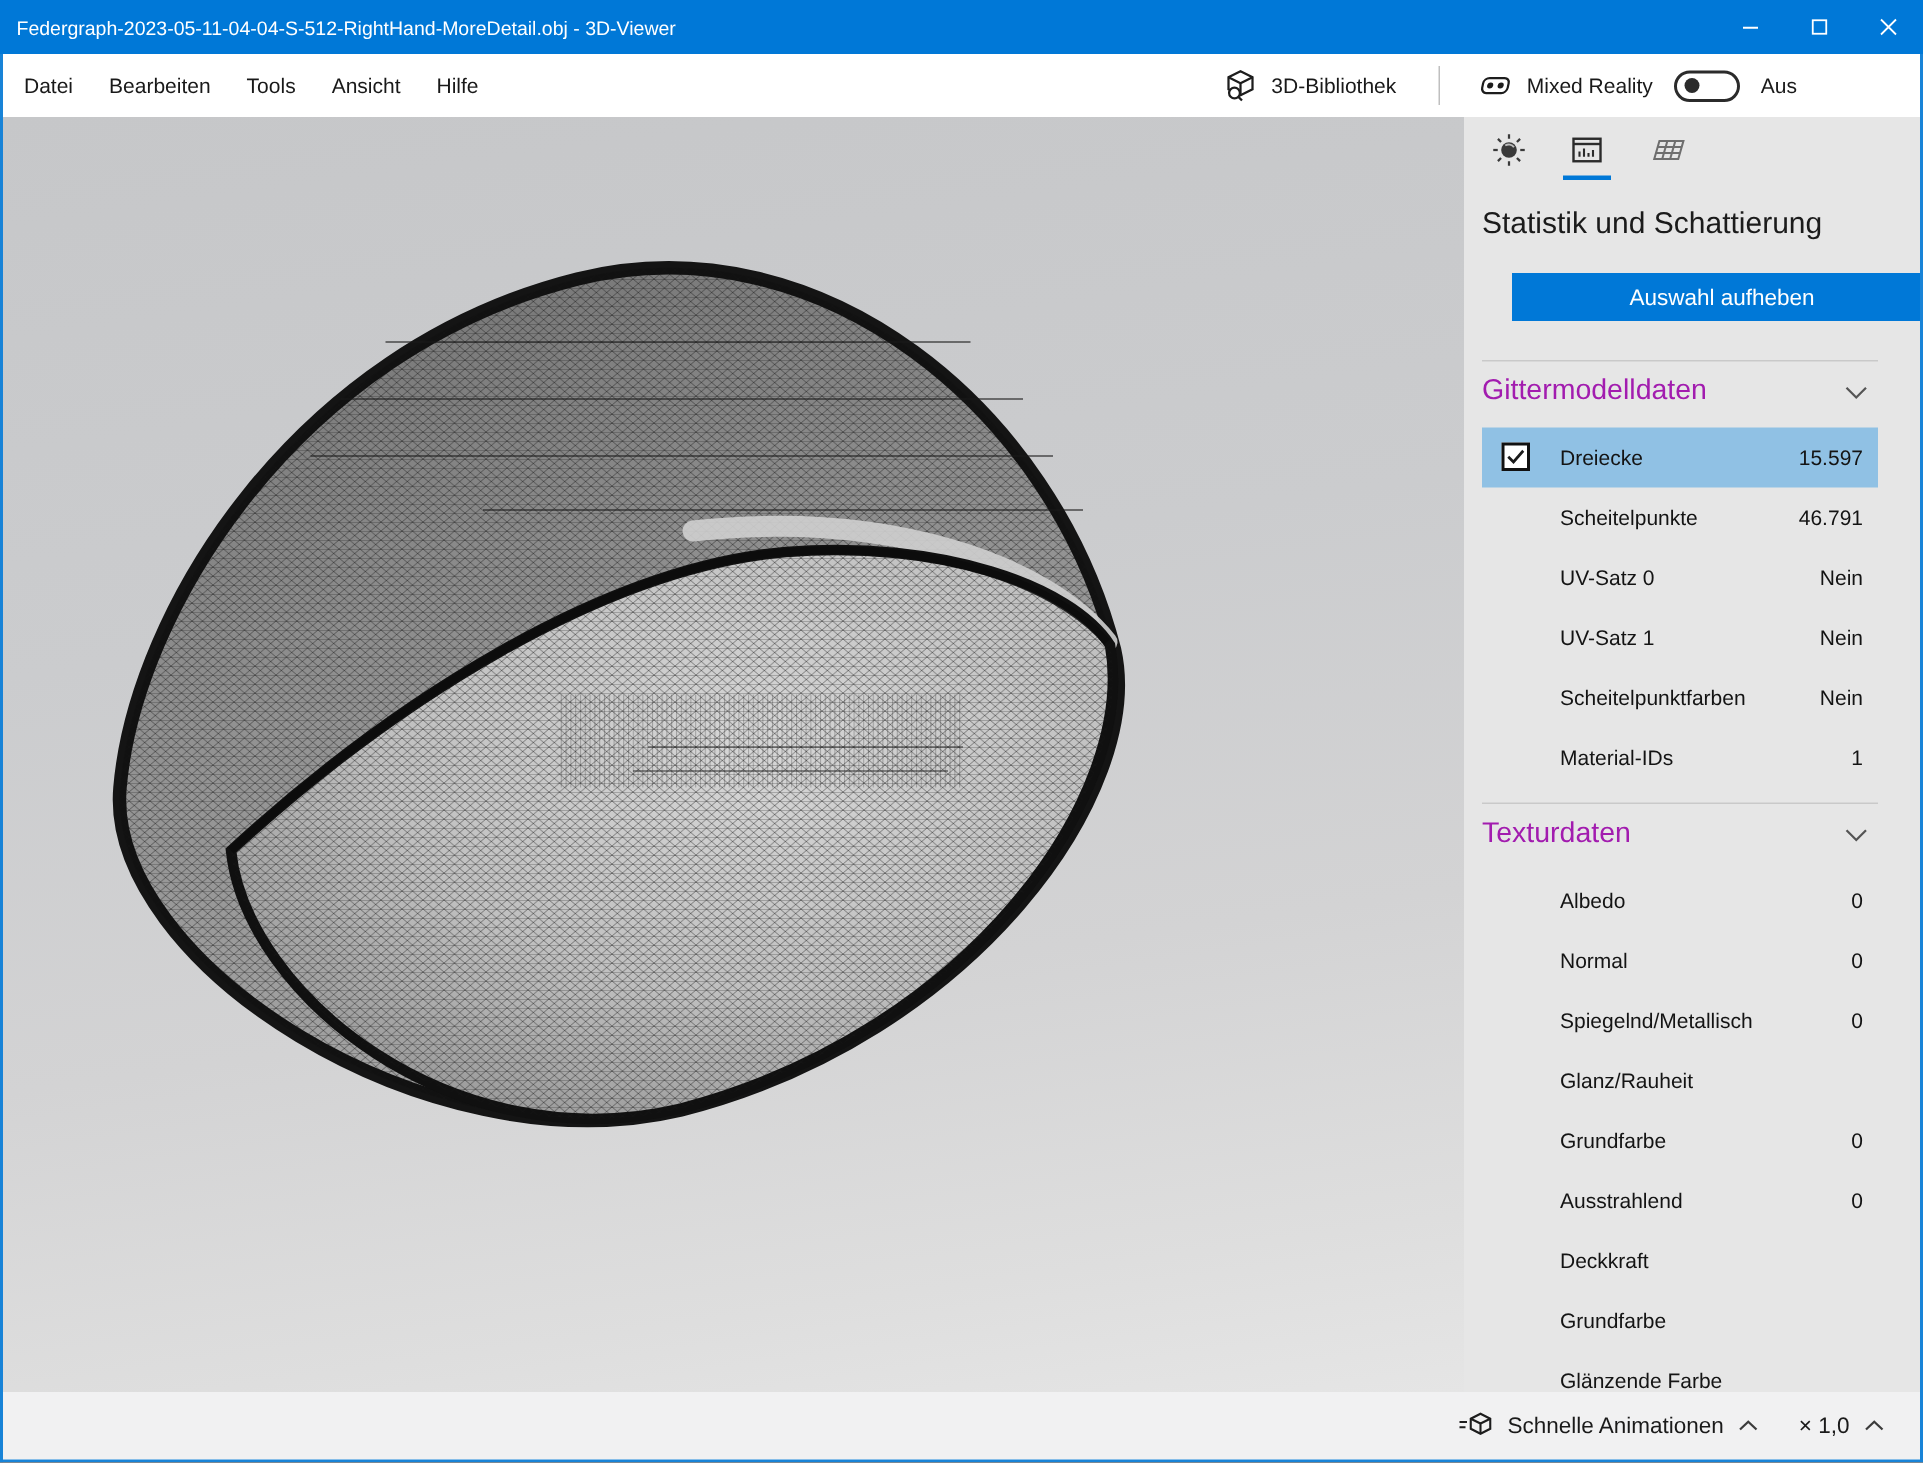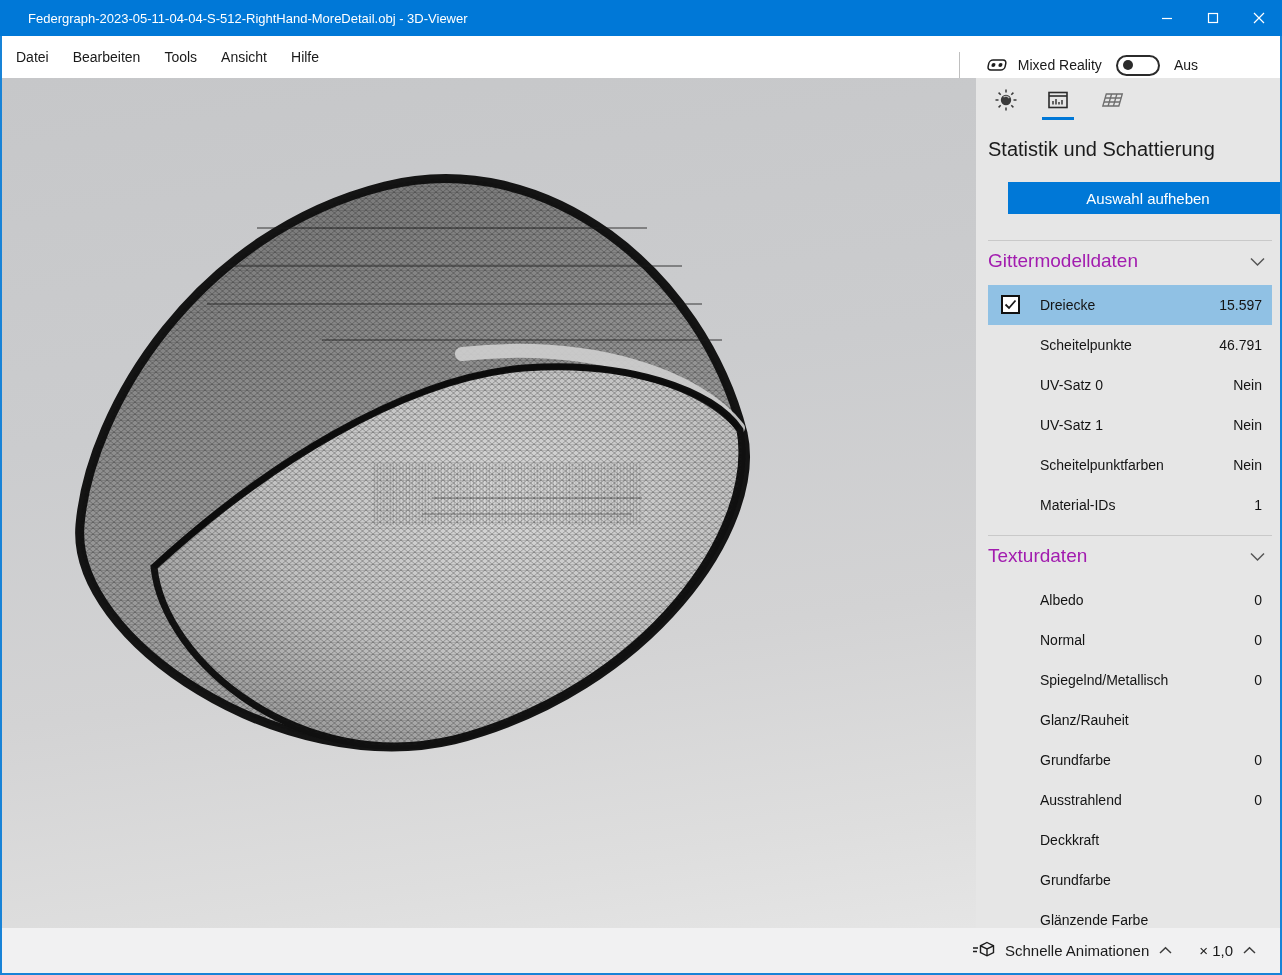"Federgraph-2023-05-11-04-04-S-512-RightH" .titlebar .title { padding-left: 28px -> 11px }
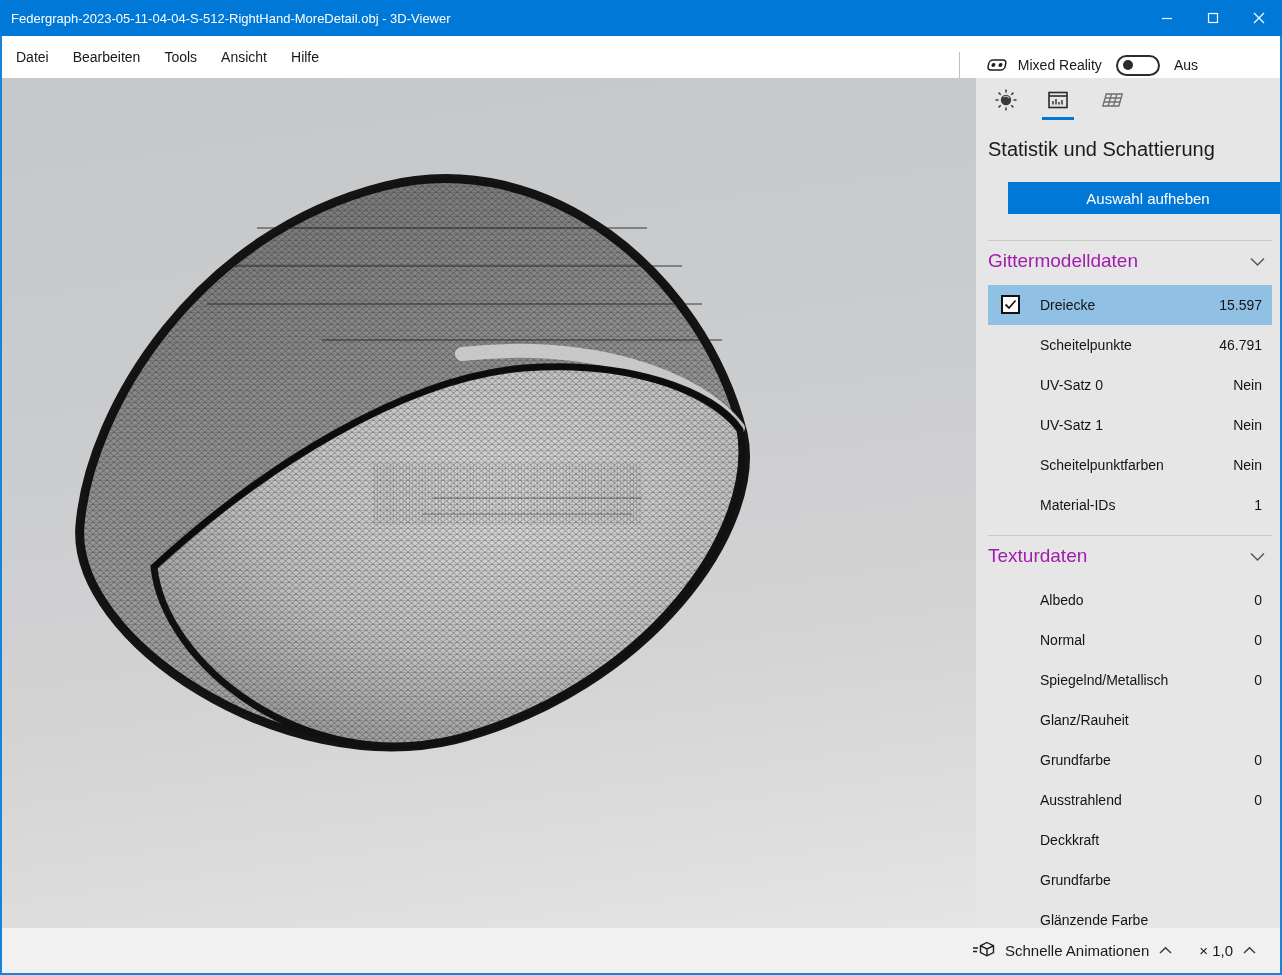"3D-Bibliothek" div.lib-btn { html: none -> <div> <svg> <path></path> <path></path> <circle></circle> <line></line> </svg> <span>3D-Bibliothek</span> </div> }
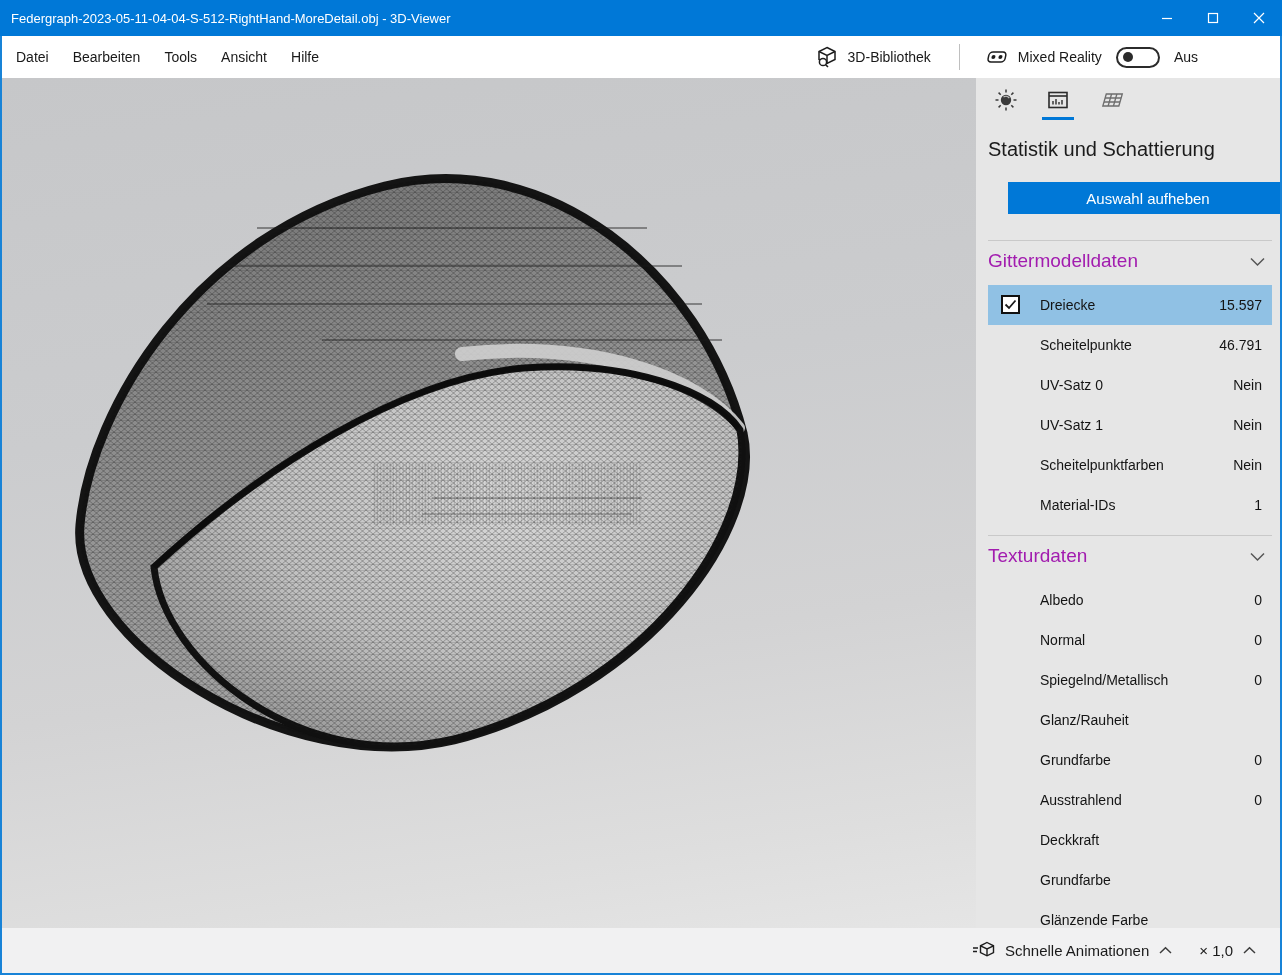"Statistik und Schattierung" .panel { padding: 10px 8px 0 12px -> 10px 28px 0 12px }
